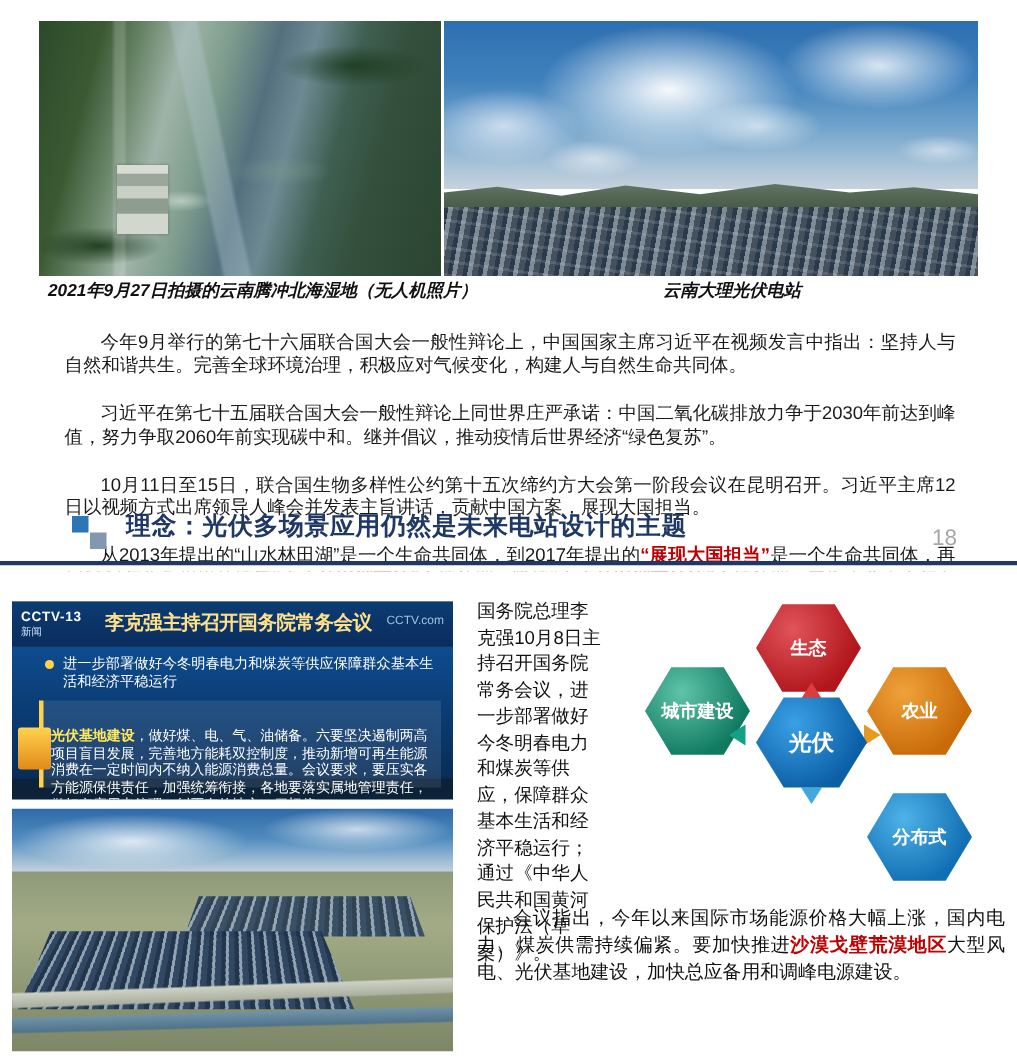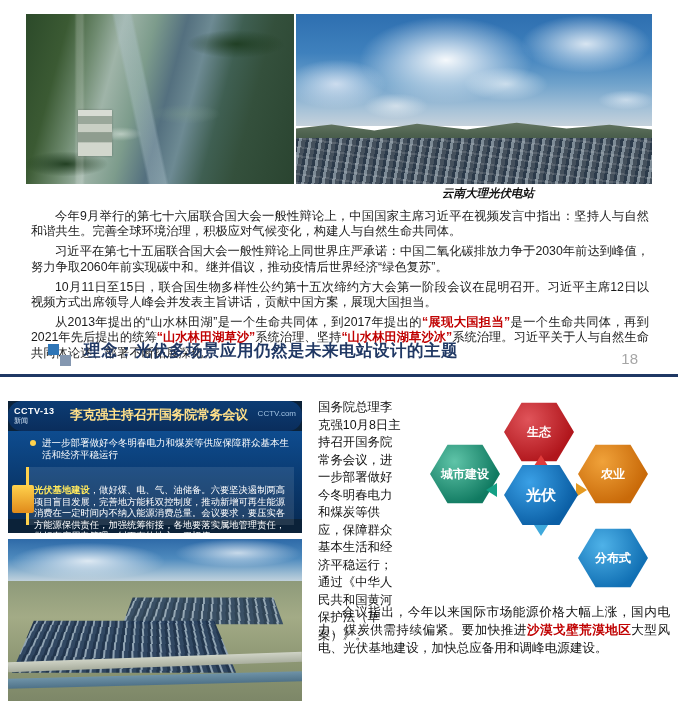"2021年9月27日拍摄的云南腾冲北海湿地（无人机照片）" div.cap1 { html: none -> <div>2021年9月27日拍摄的云南腾冲北海湿地（无人机照片）</div> }
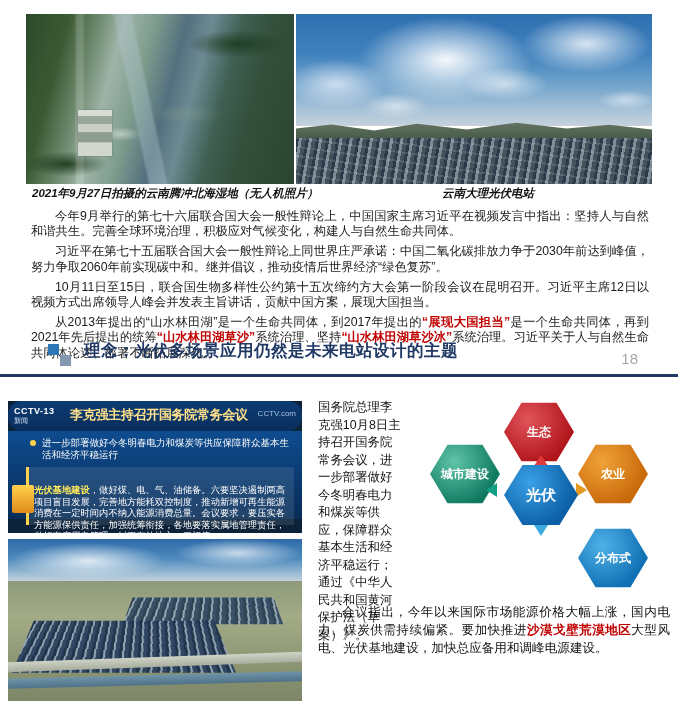"今年9月举行的第七十六届联合国大会一般性辩论上，中国国家主席习近平在视频发言中指" .body-text p { margin: 5px -> 17px }
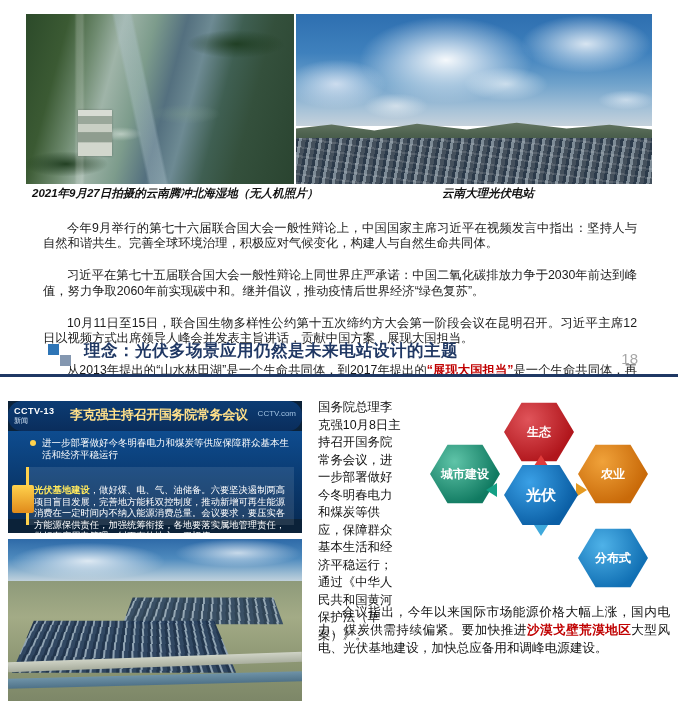"CCTV-13" .news-top { border-radius: 14px -> none }
